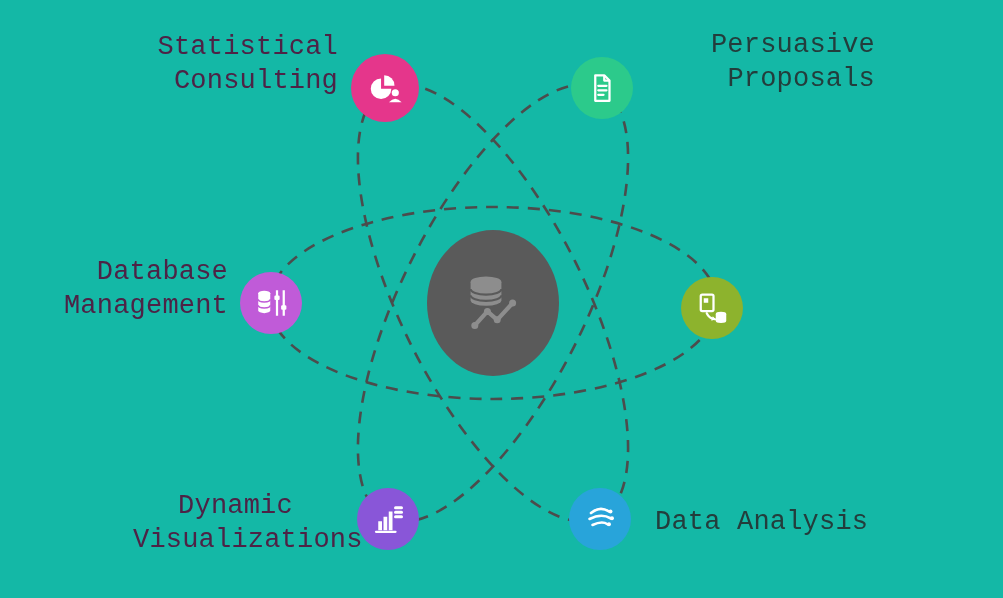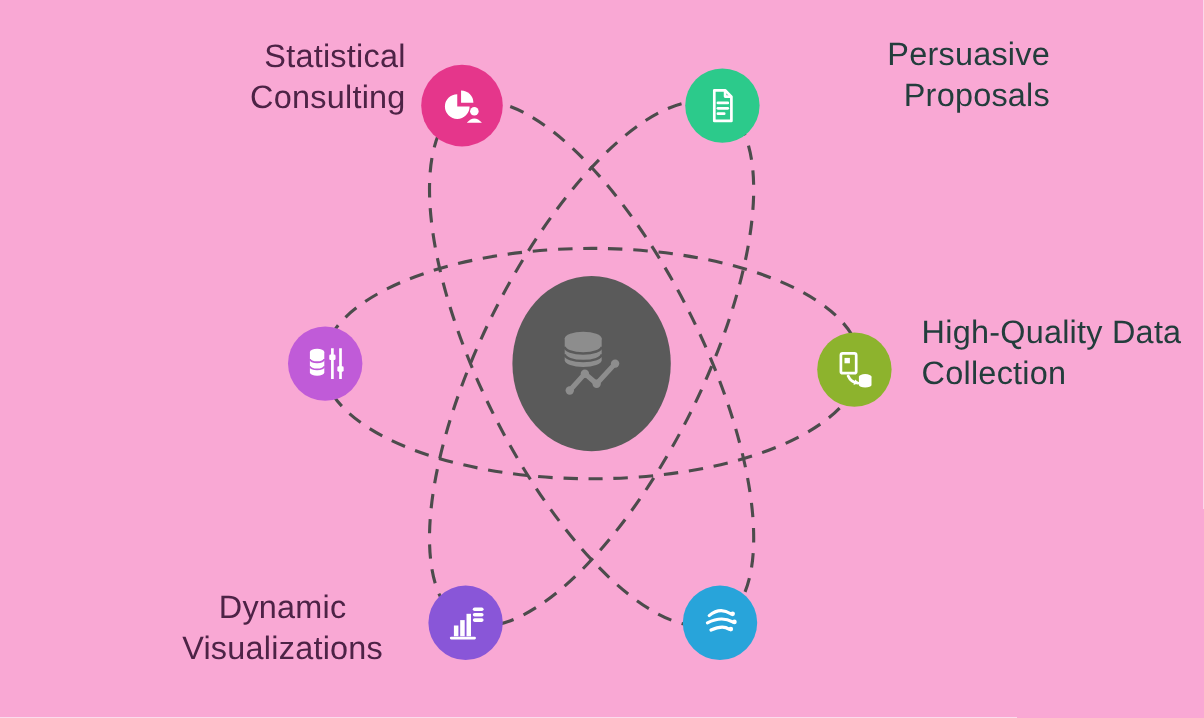"Statistical Consulting" .canvas { background: #f9a8d4 -> #14b8a6; font-family: Liberation Sans, sans-serif -> Liberation Mono, monospace }
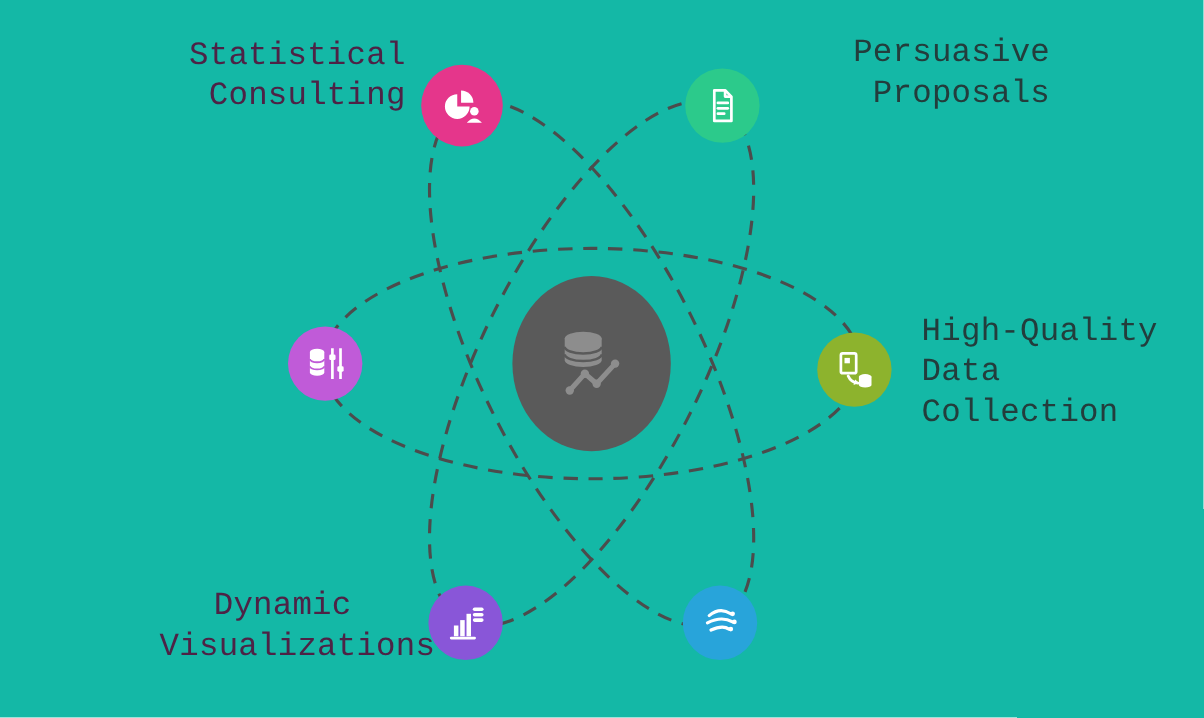"Database Management" div.label { html: none -> <div>Database Management</div> }
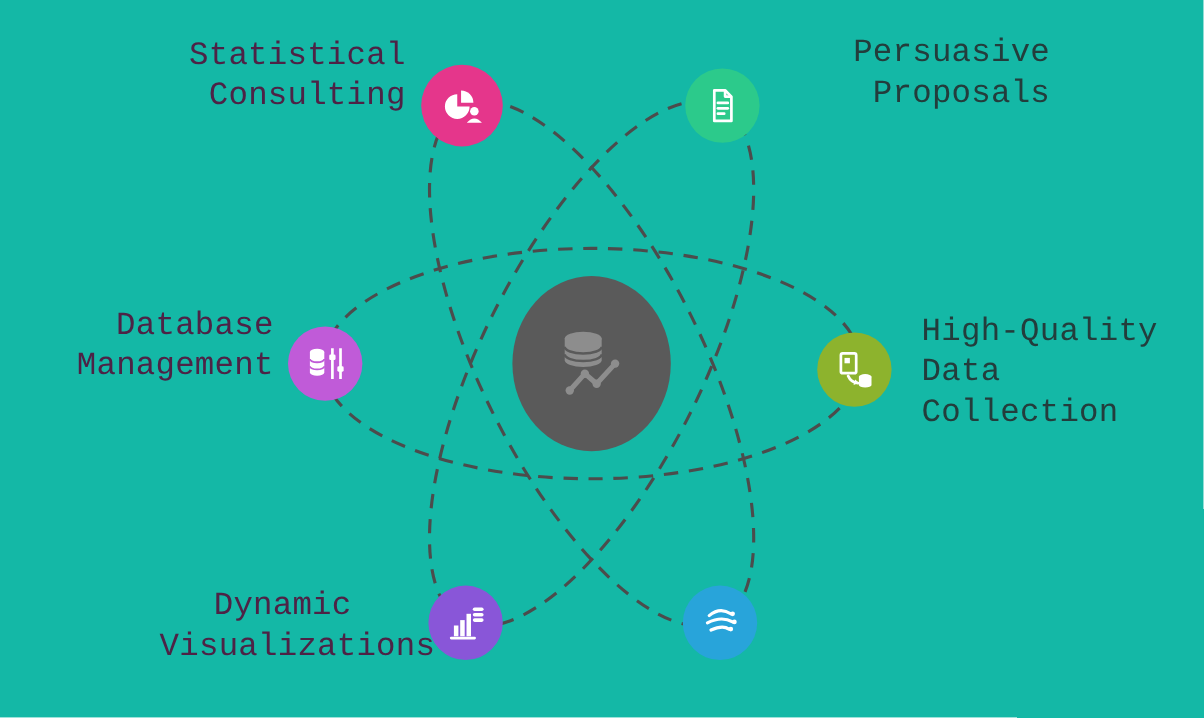"High-Quality Data Collection" div.label { html: <div>High-Quality Data Collection</div> -> none }
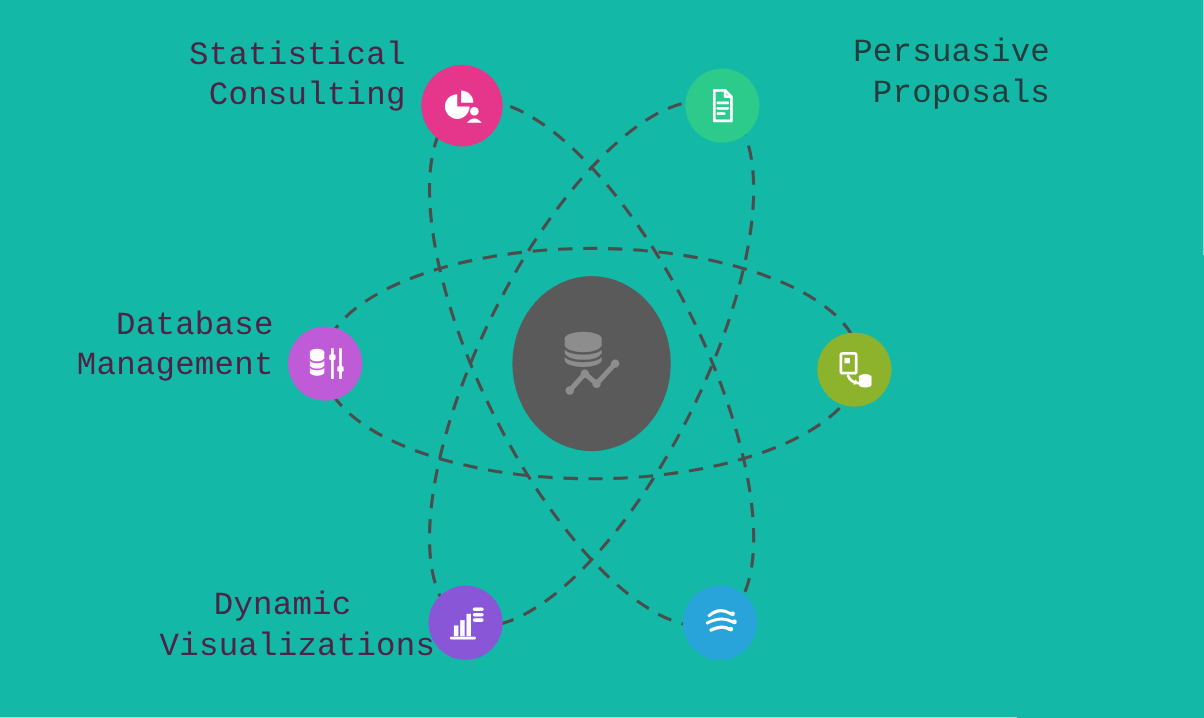"Data Analysis" div.label { html: none -> <div>Data Analysis</div> }
